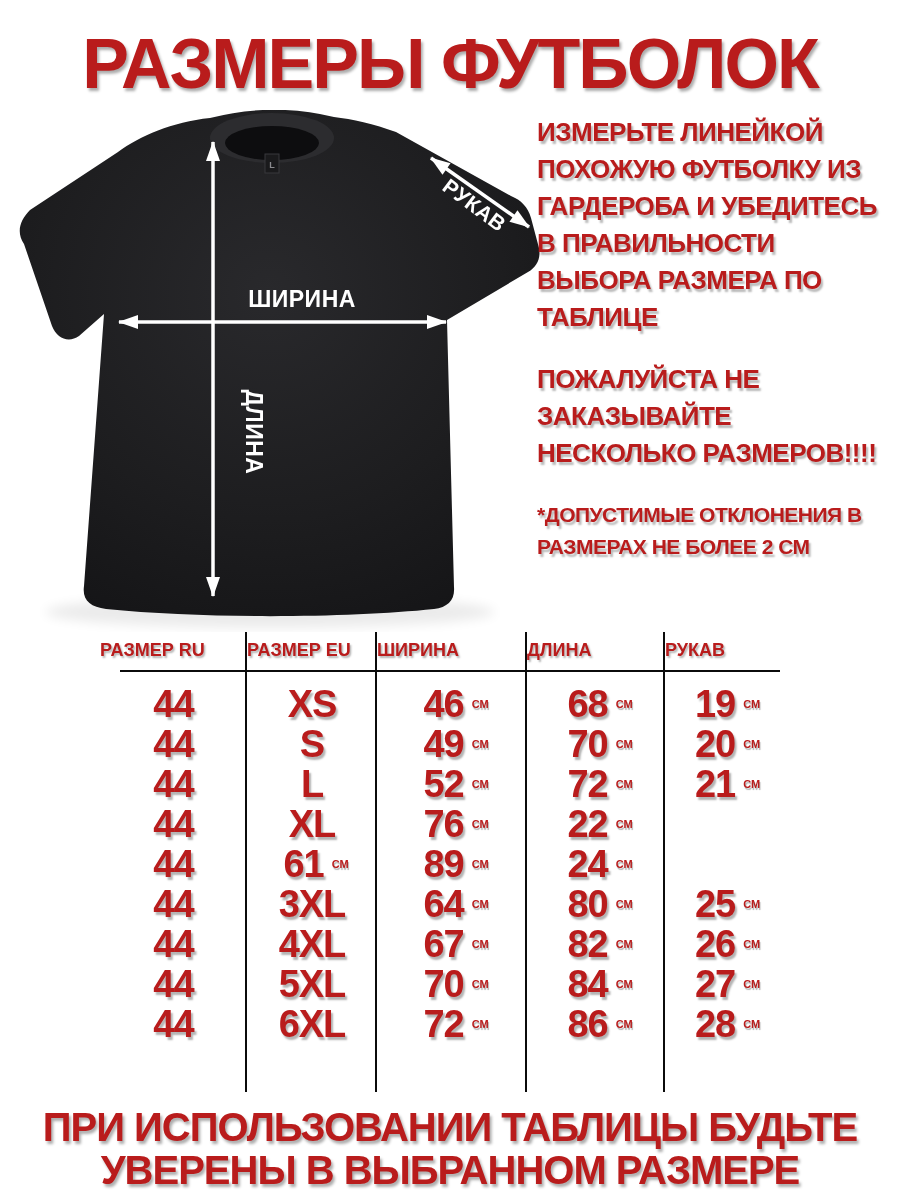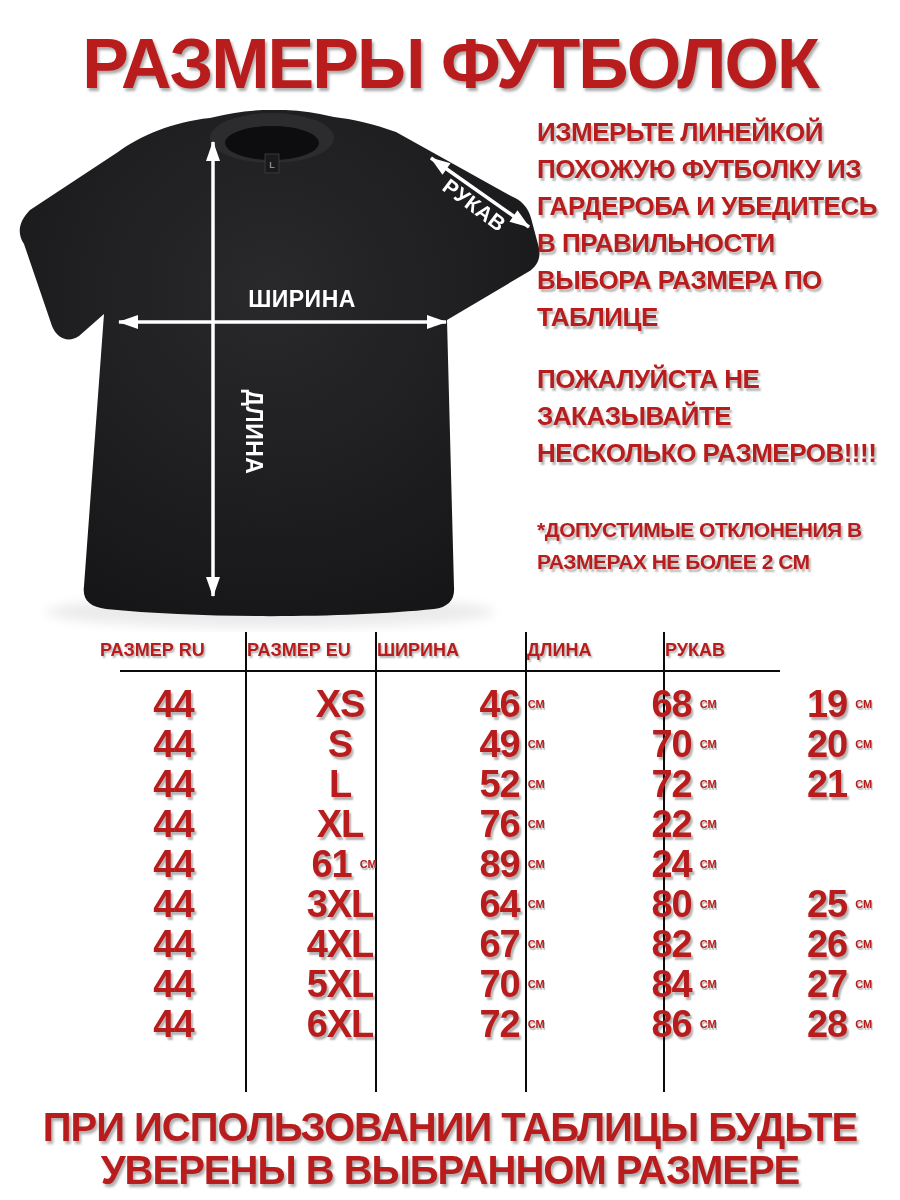"*ДОПУСТИМЫЕ ОТКЛОНЕНИЯ В" .para.tolerance { margin-top: 42px -> 27px }
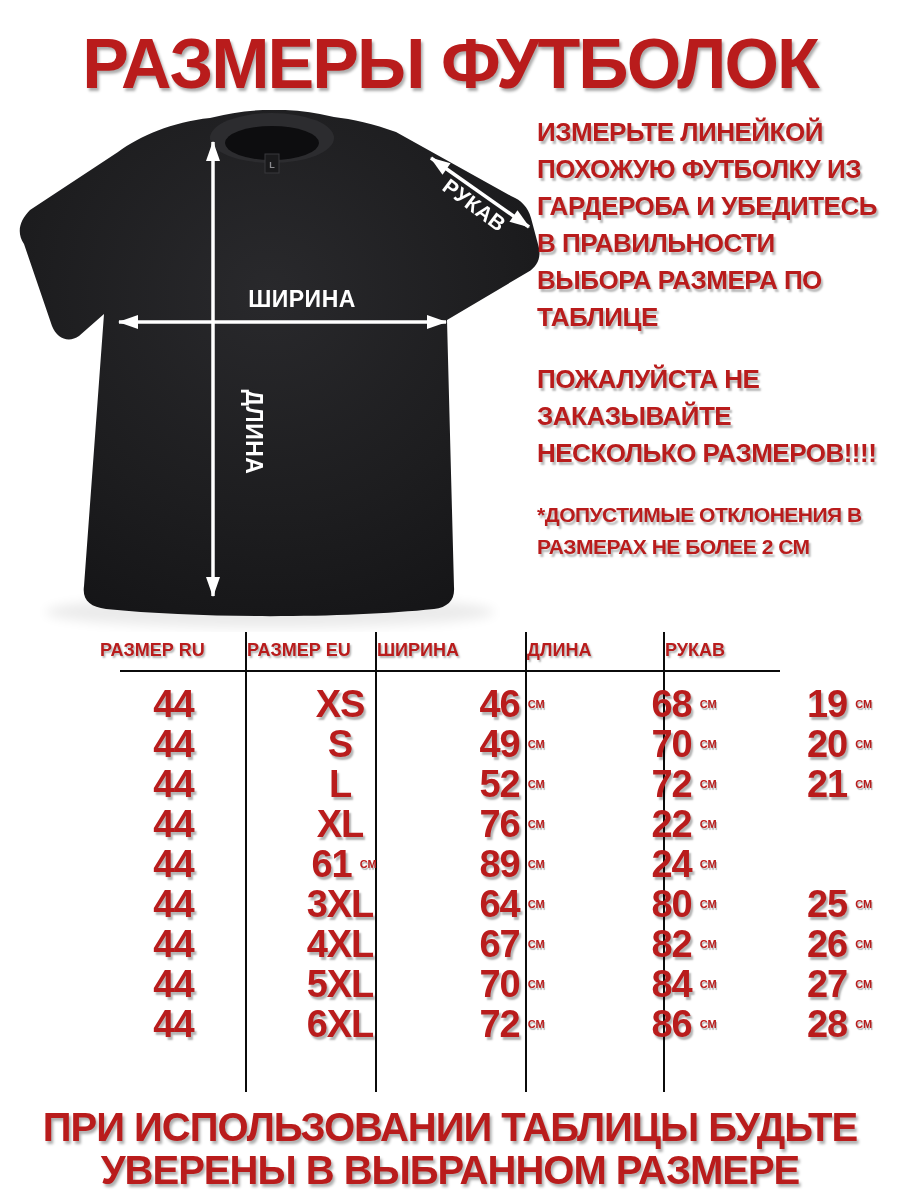"44" .size-row { gap: 28px -> none }
